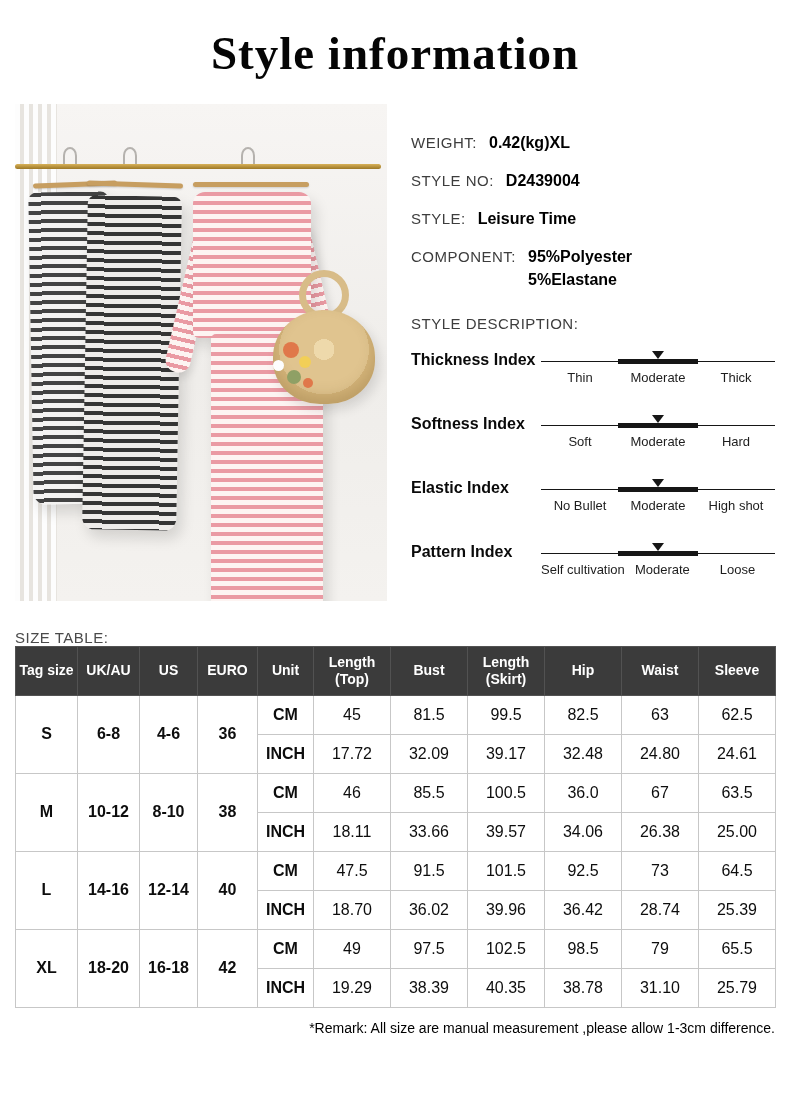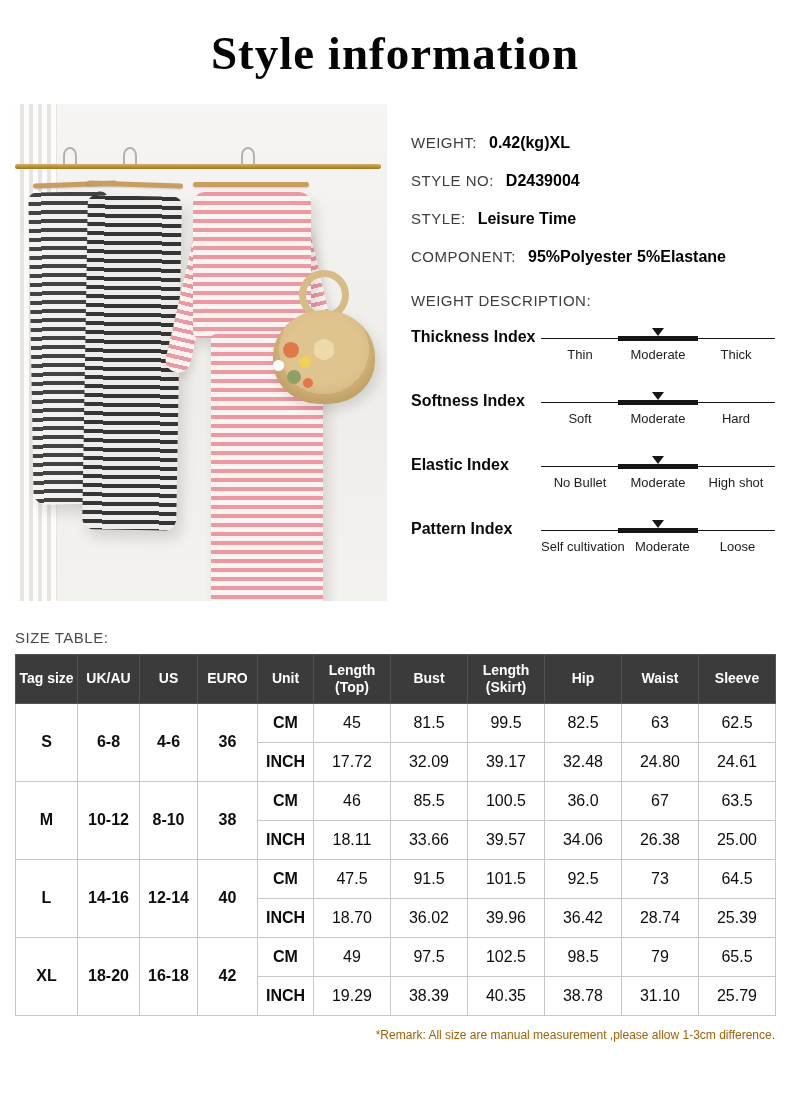"95%Polyester" .spec-stack { flex-direction: row -> column }
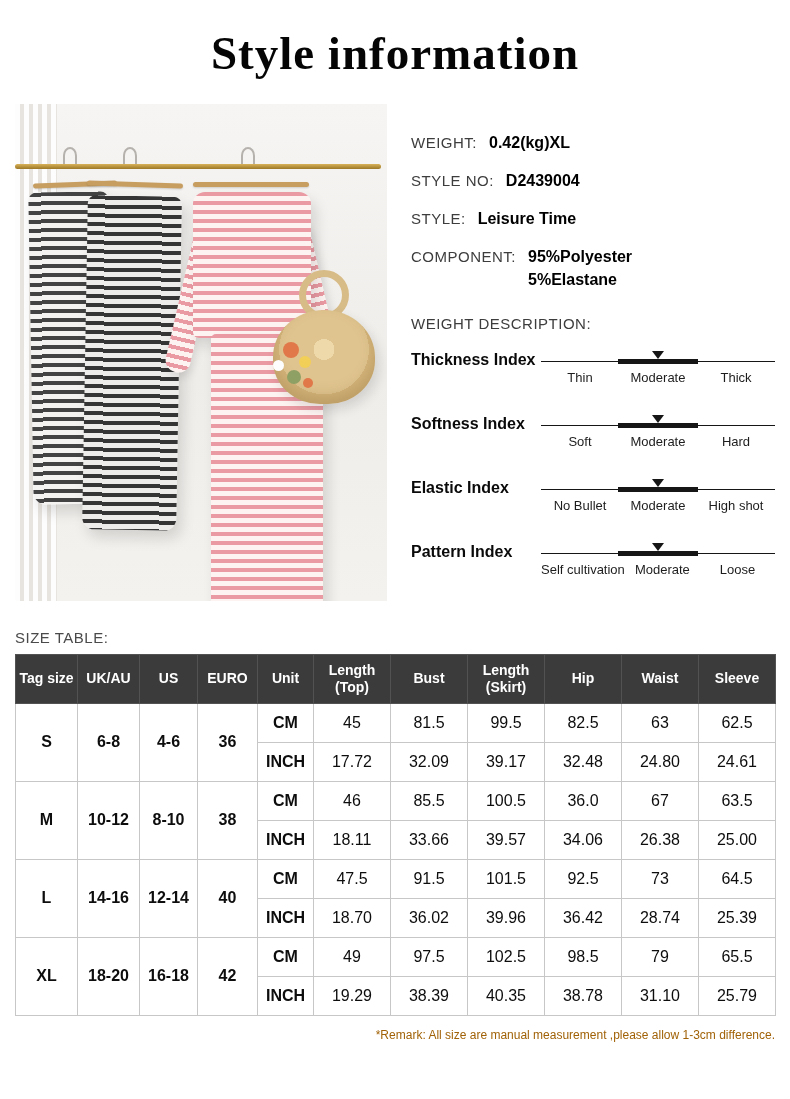"WEIGHT DESCRIPTION:" div.index-heading { text: WEIGHT -> STYLE }
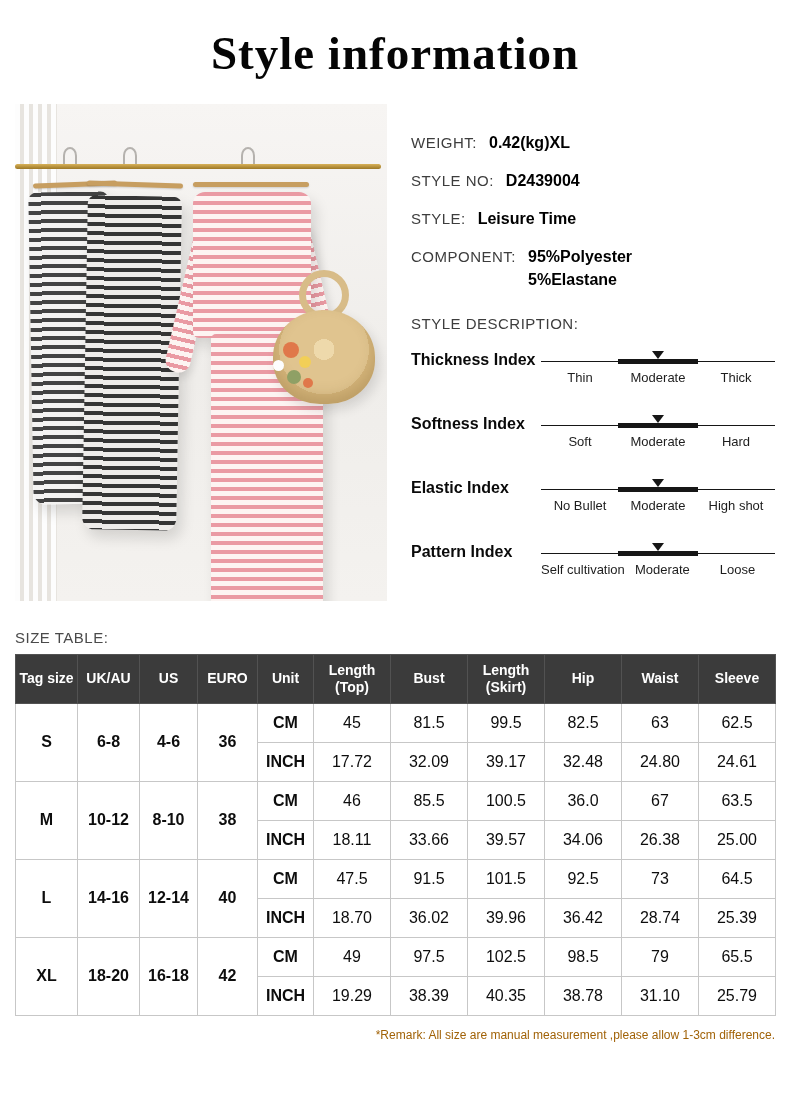"SIZE TABLE:" .size-label { margin-bottom: 8px -> 0 }
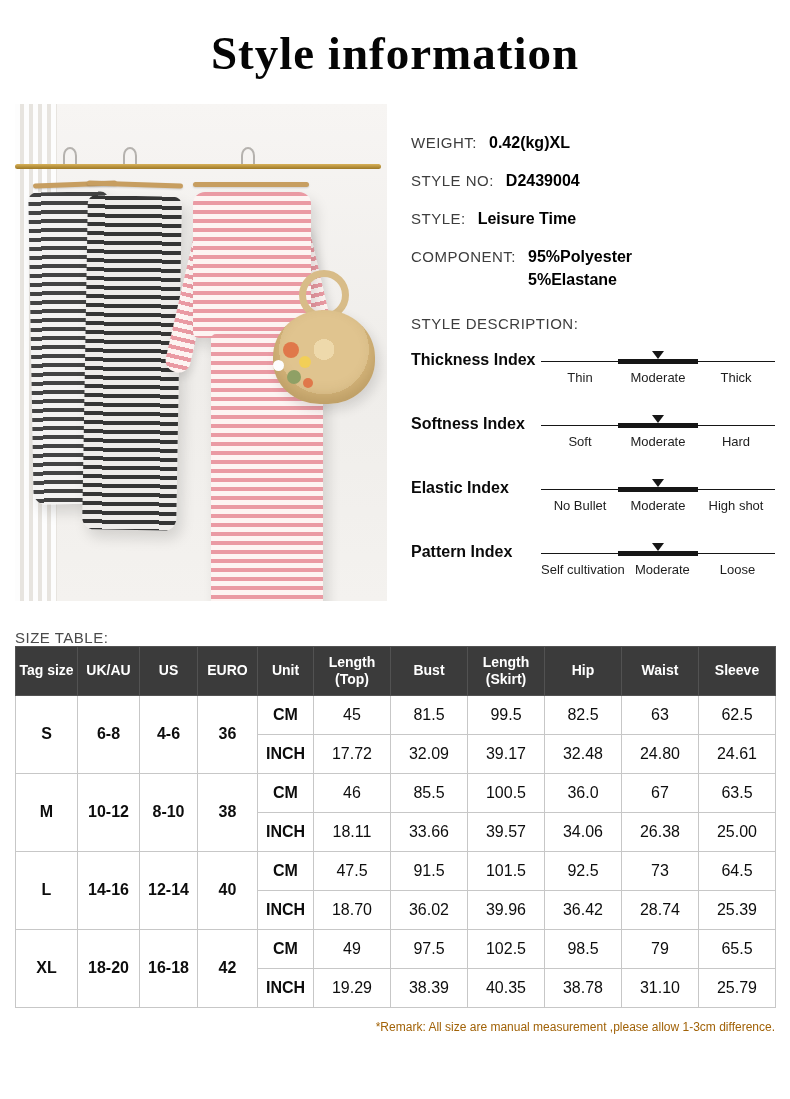"*Remark: All size are manual" .remark { color: #a16207 -> #000000; font-size: 12px -> 14px }
